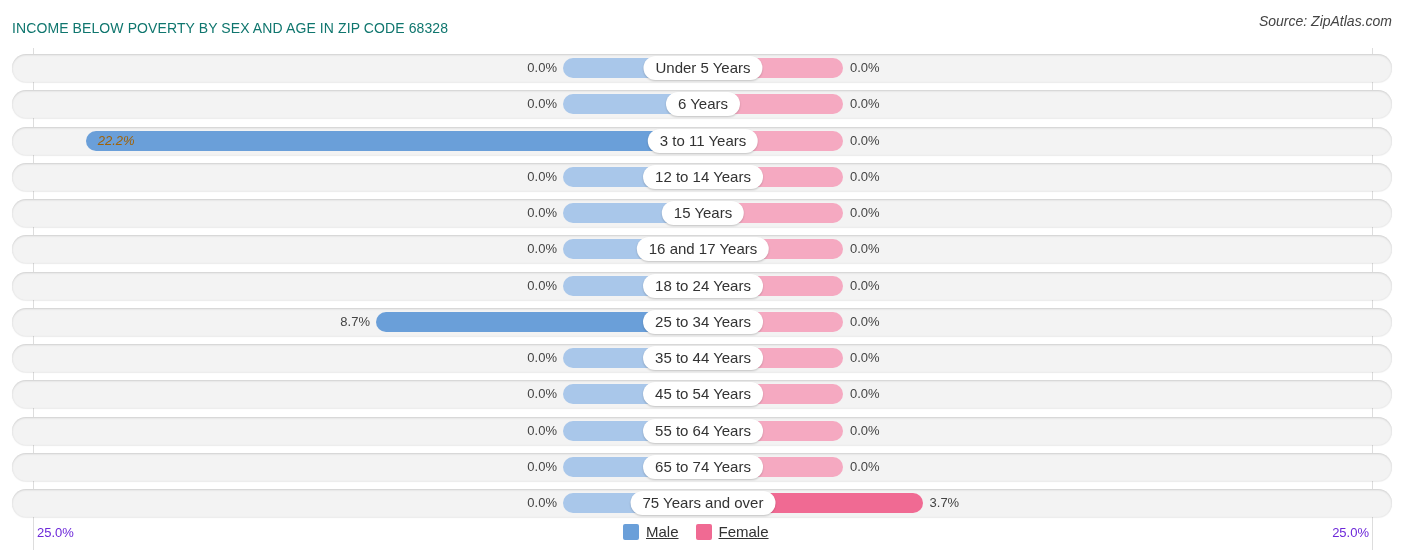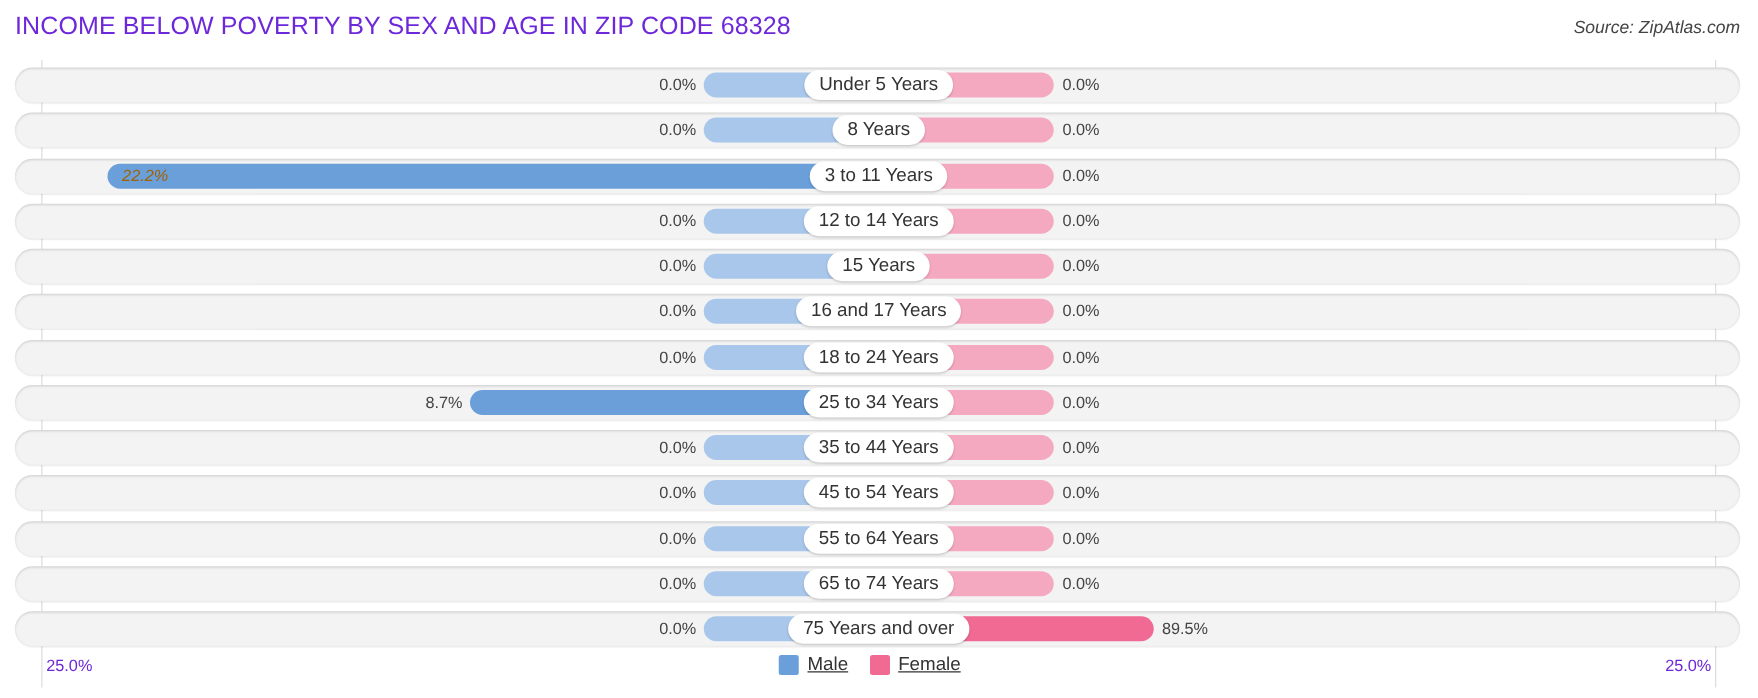"INCOME BELOW POVERTY BY SEX" .title { color: #6d28d9 -> #0f766e; font-size: 20px -> 14px; top: 10px -> 20px }
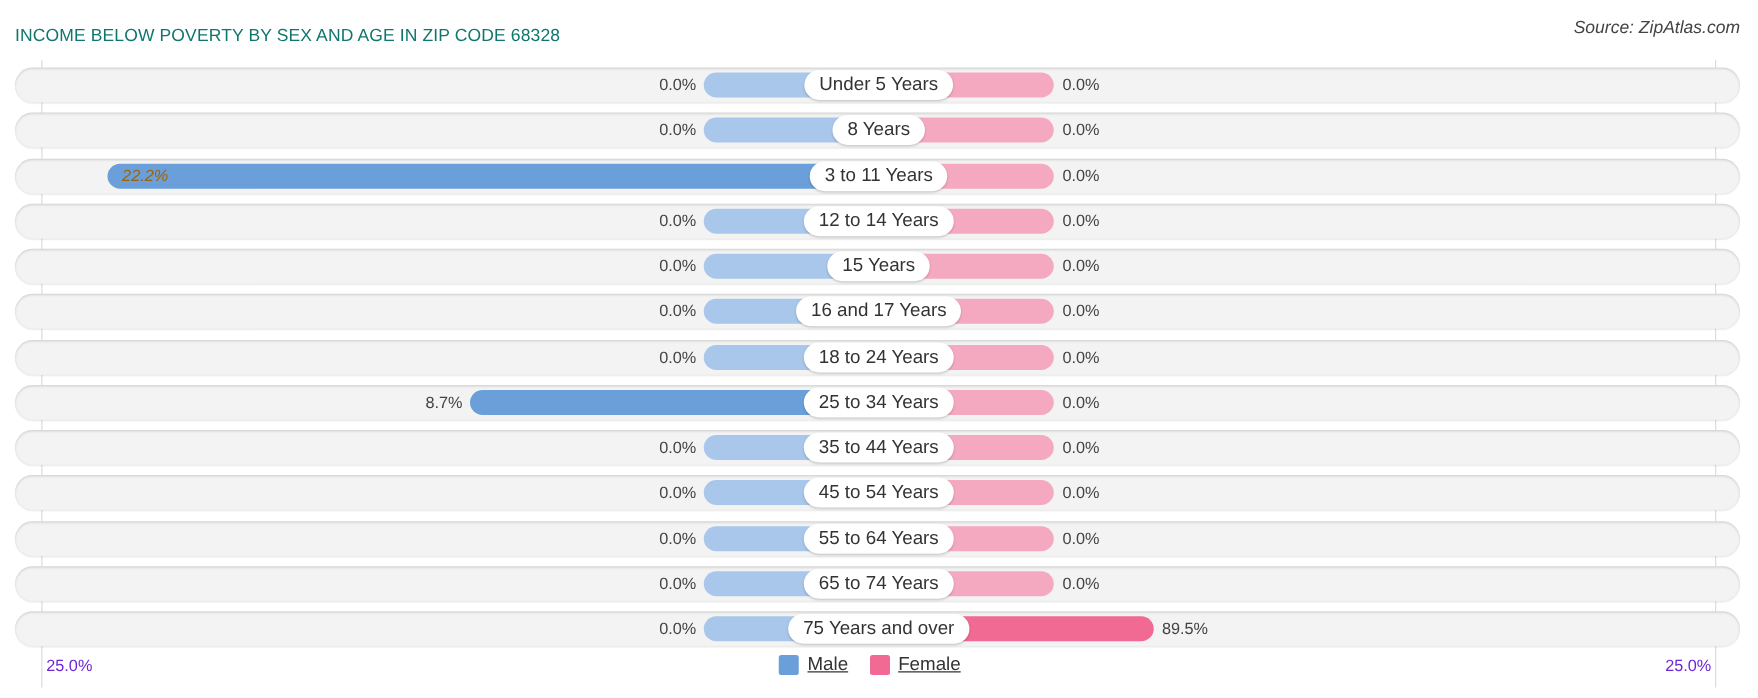"8 Years" div.cat { text: 8 -> 6 }
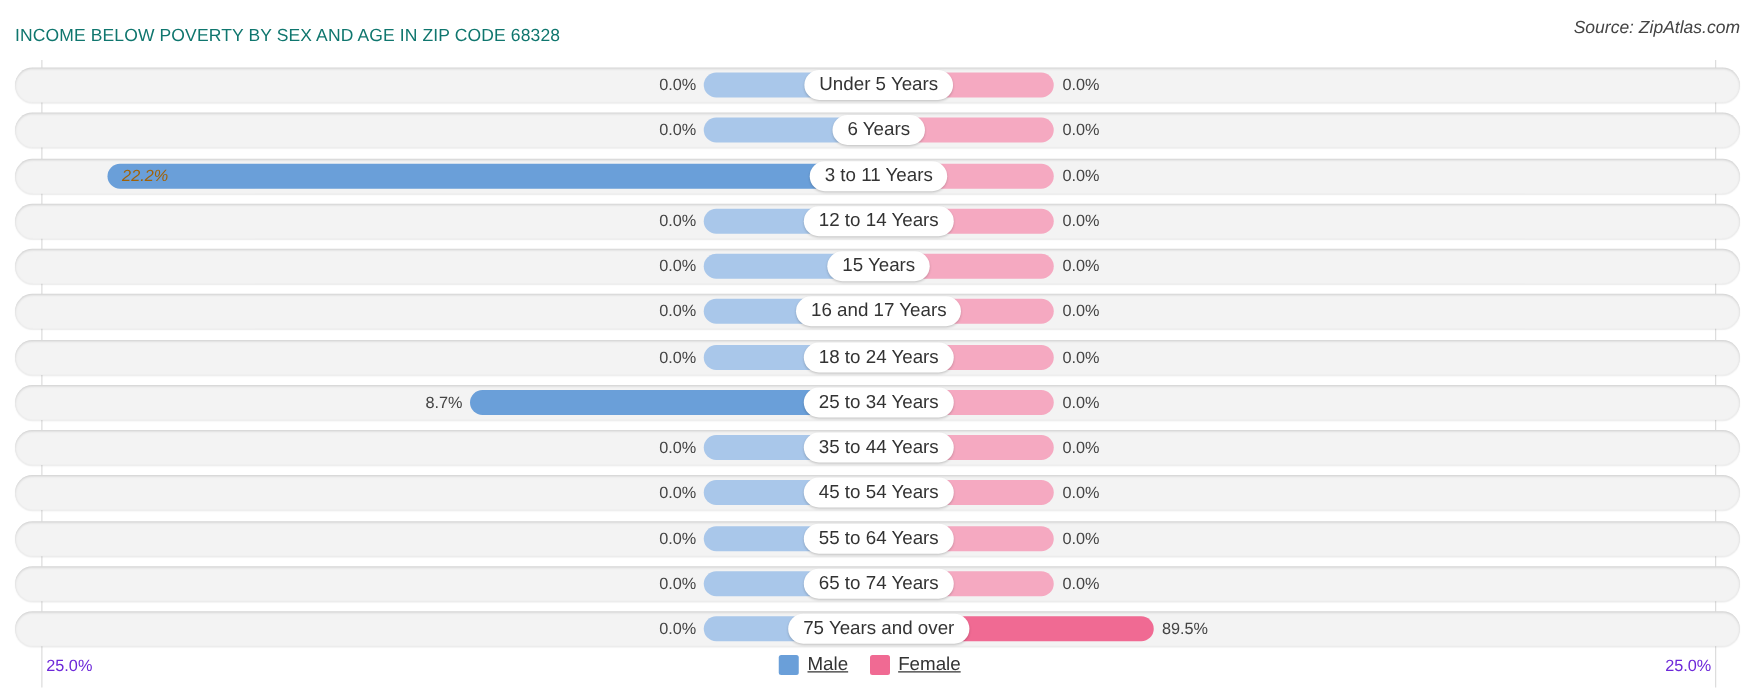"89.5%" div.val { text: 89.5% -> 3.7% }
